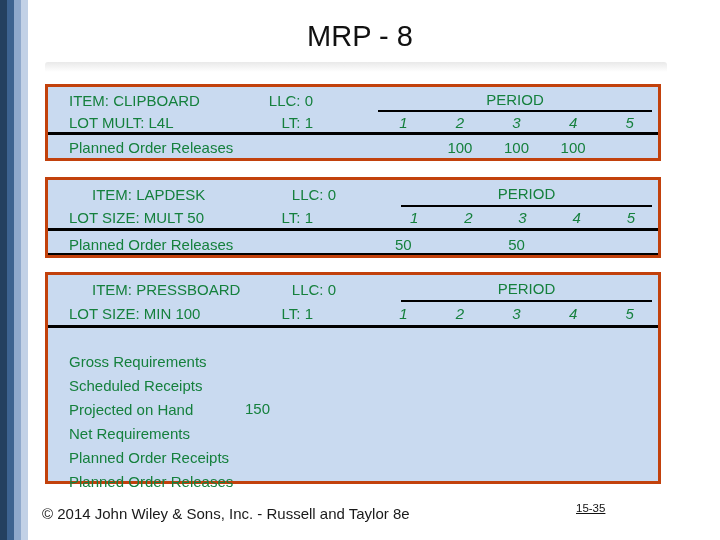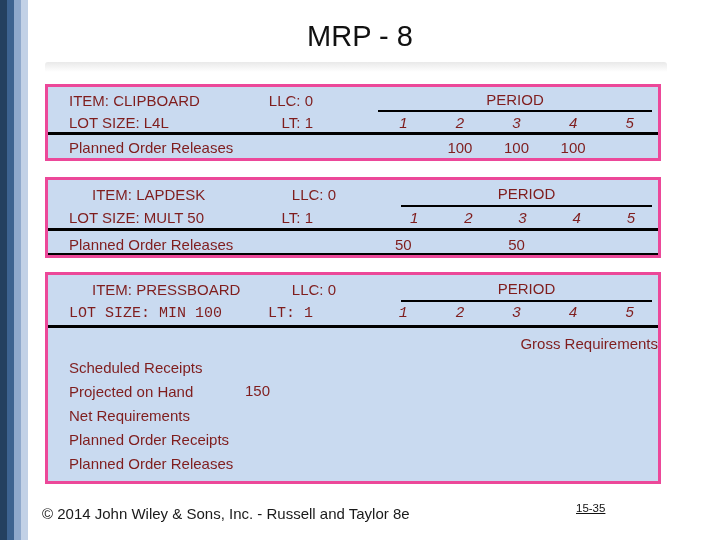"ITEM: CLIPBOARD" .mrp-table { border: 3px solid #ec4899 -> 3px solid #c2410c; color: #7f1d1d -> #15803d }
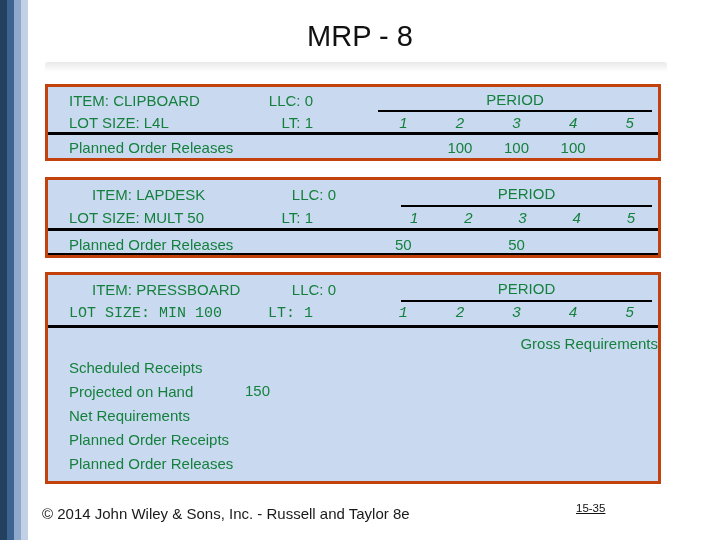"LOT SIZE: L4L" span.item-cell { text: SIZE -> MULT }
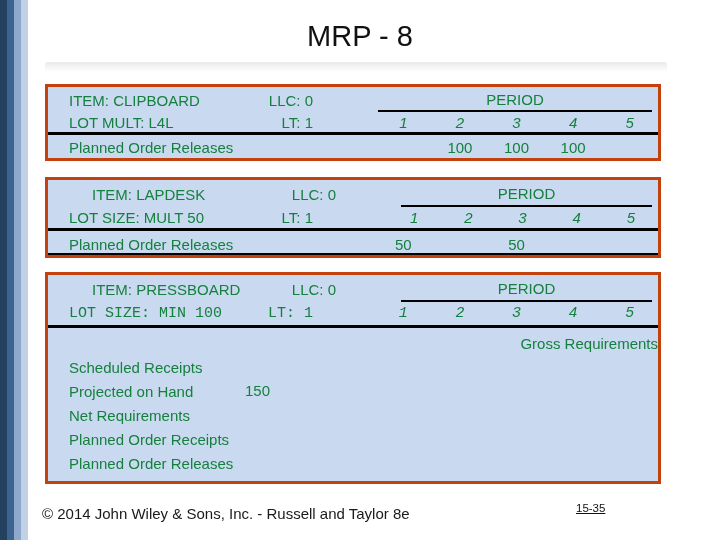"LOT SIZE: MIN 100" .t3 .head2 { font-family: Liberation Mono, monospace -> none }
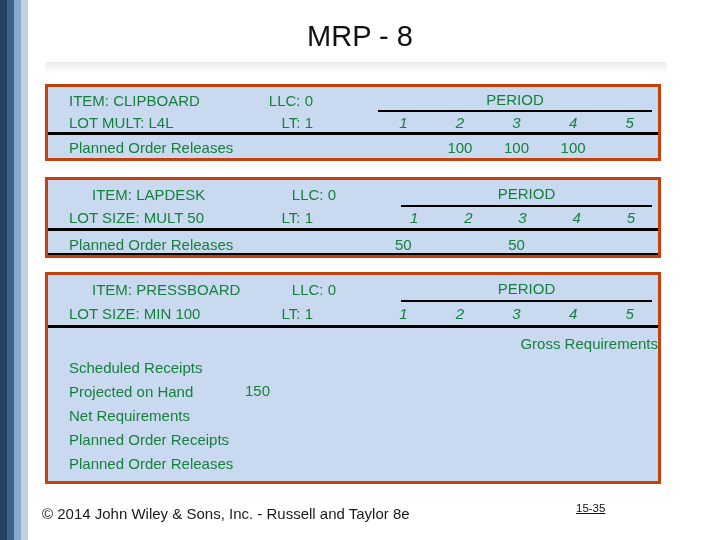"Gross Requirements" .label-row.first { justify-content: flex-end -> none; margin-top: 3px -> 21px }
